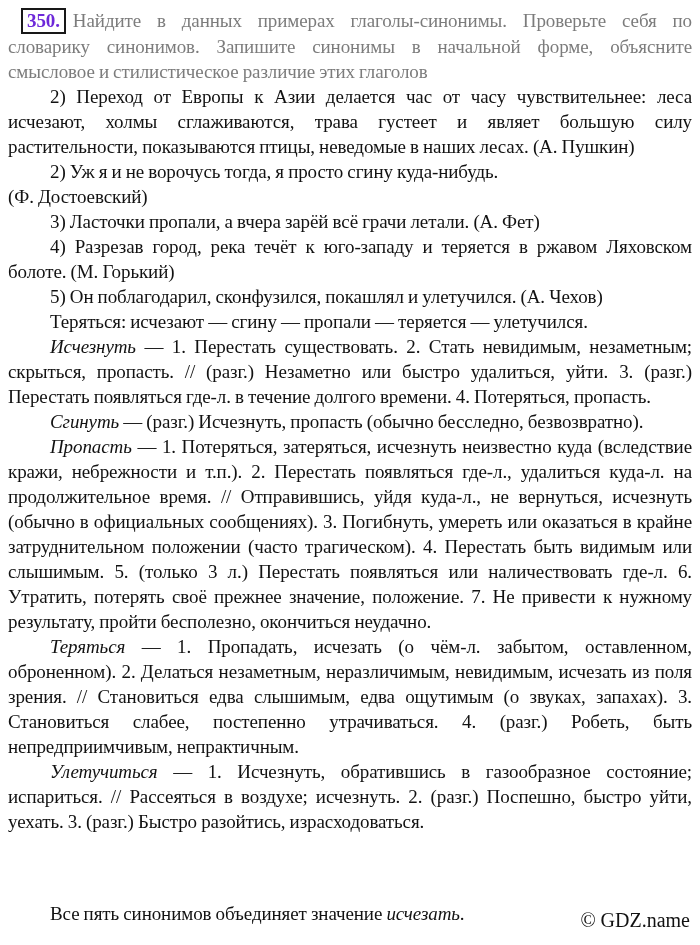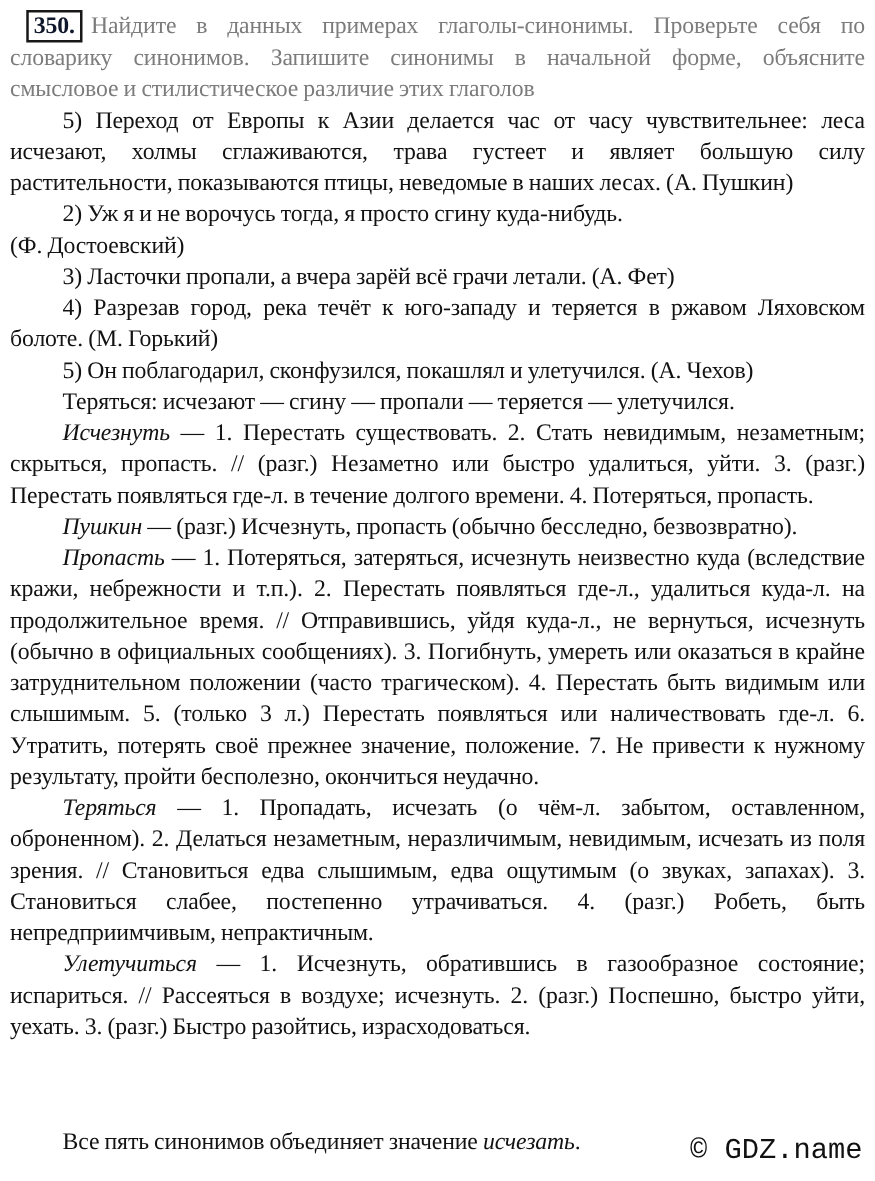"350." .ex-num { color: #0f172a -> #6d28d9 }
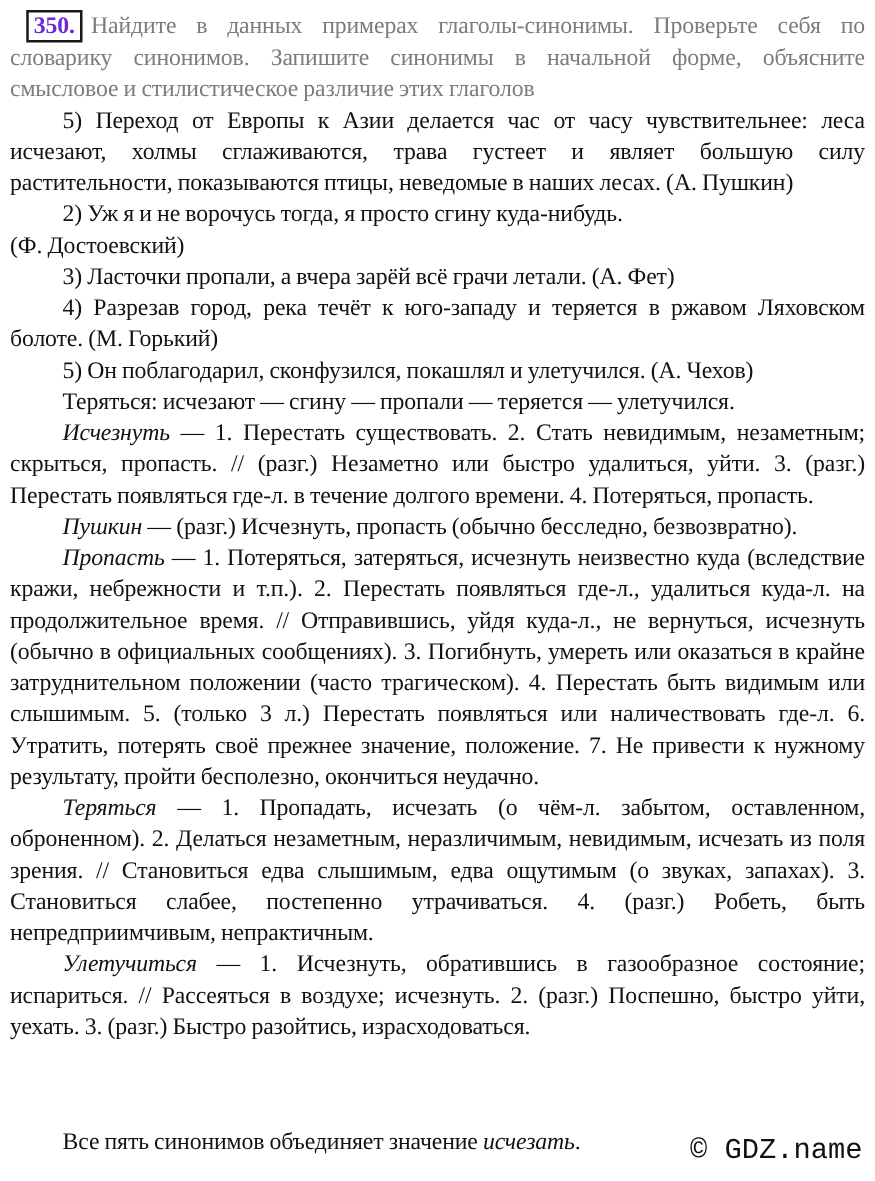"5) Переход от Европы к" p.para { text: 5 -> 2 }
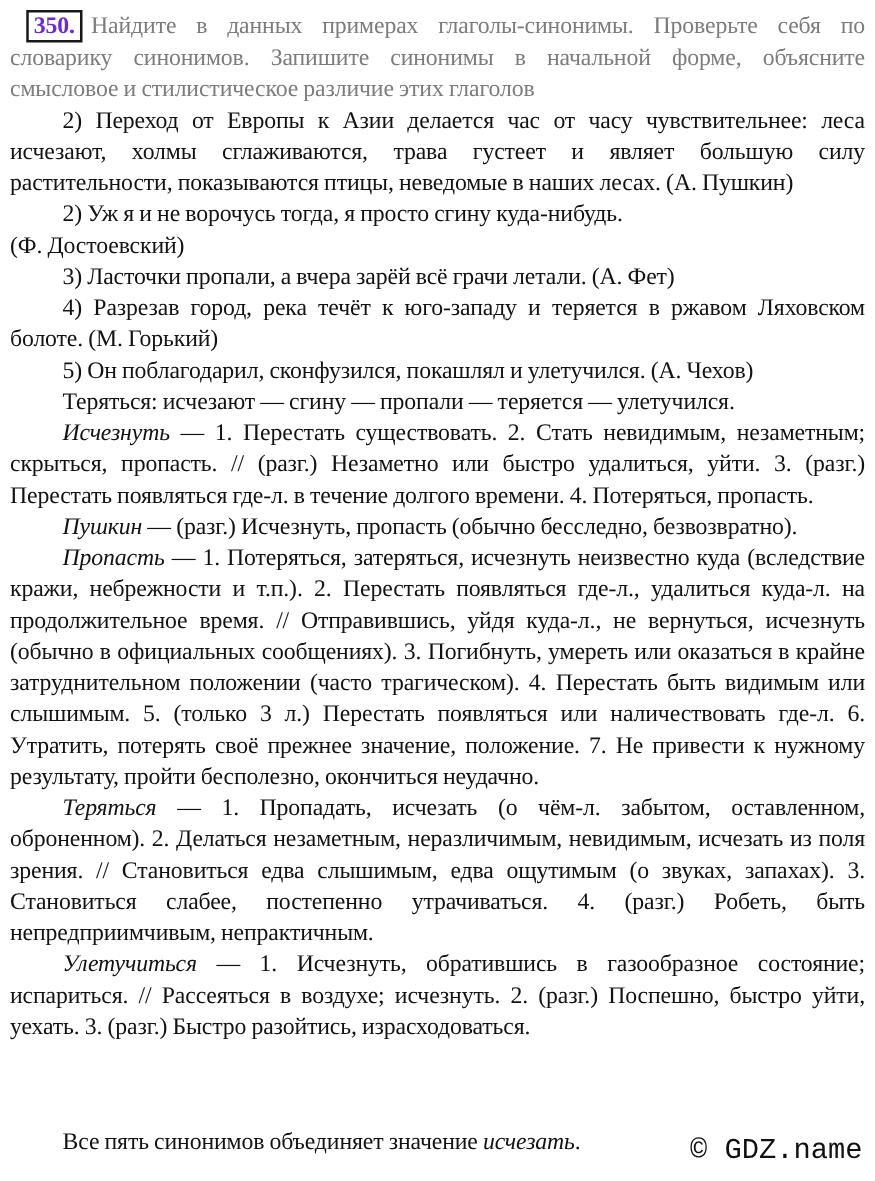"Пушкин" i.dict-word { text: Пушкин -> Сгинуть }
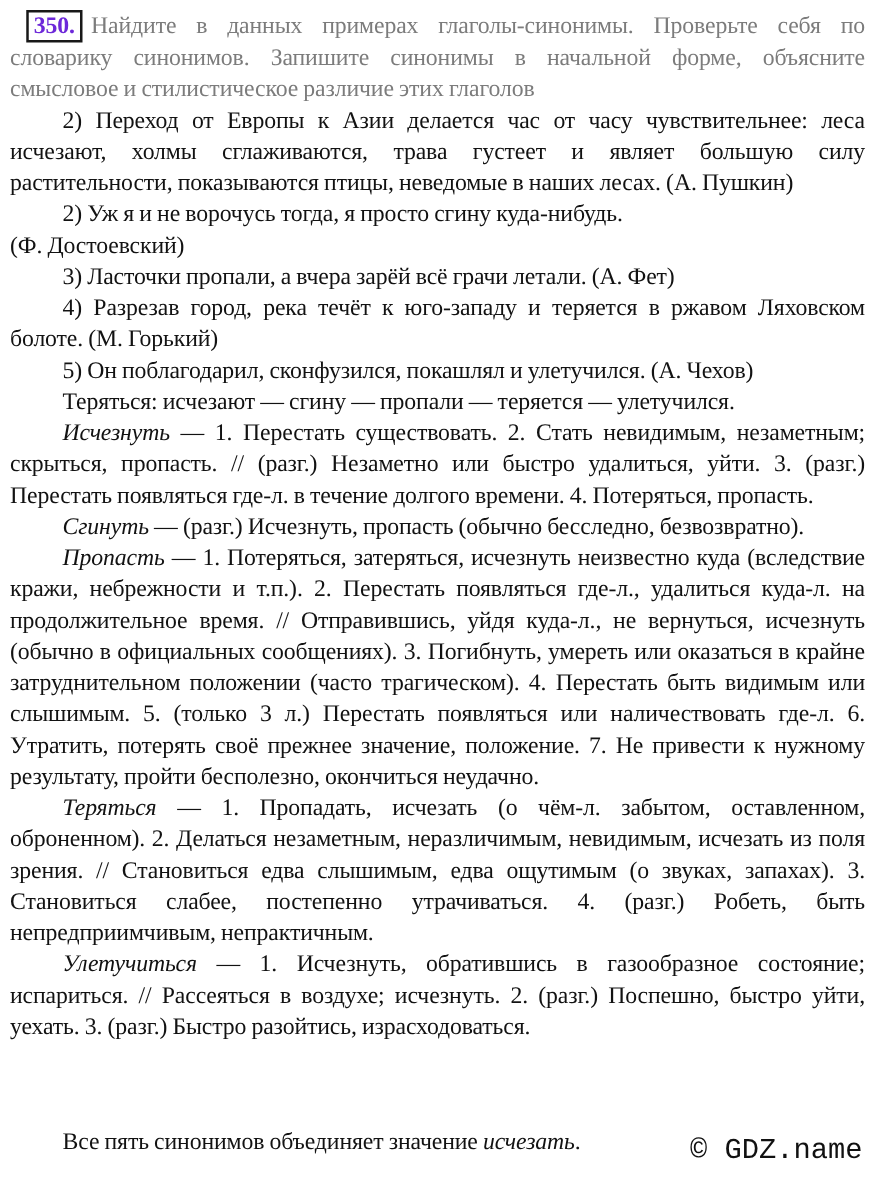"© GDZ.name" .copyright { font-family: Liberation Mono, monospace -> none; font-size: 23px -> 20px }
